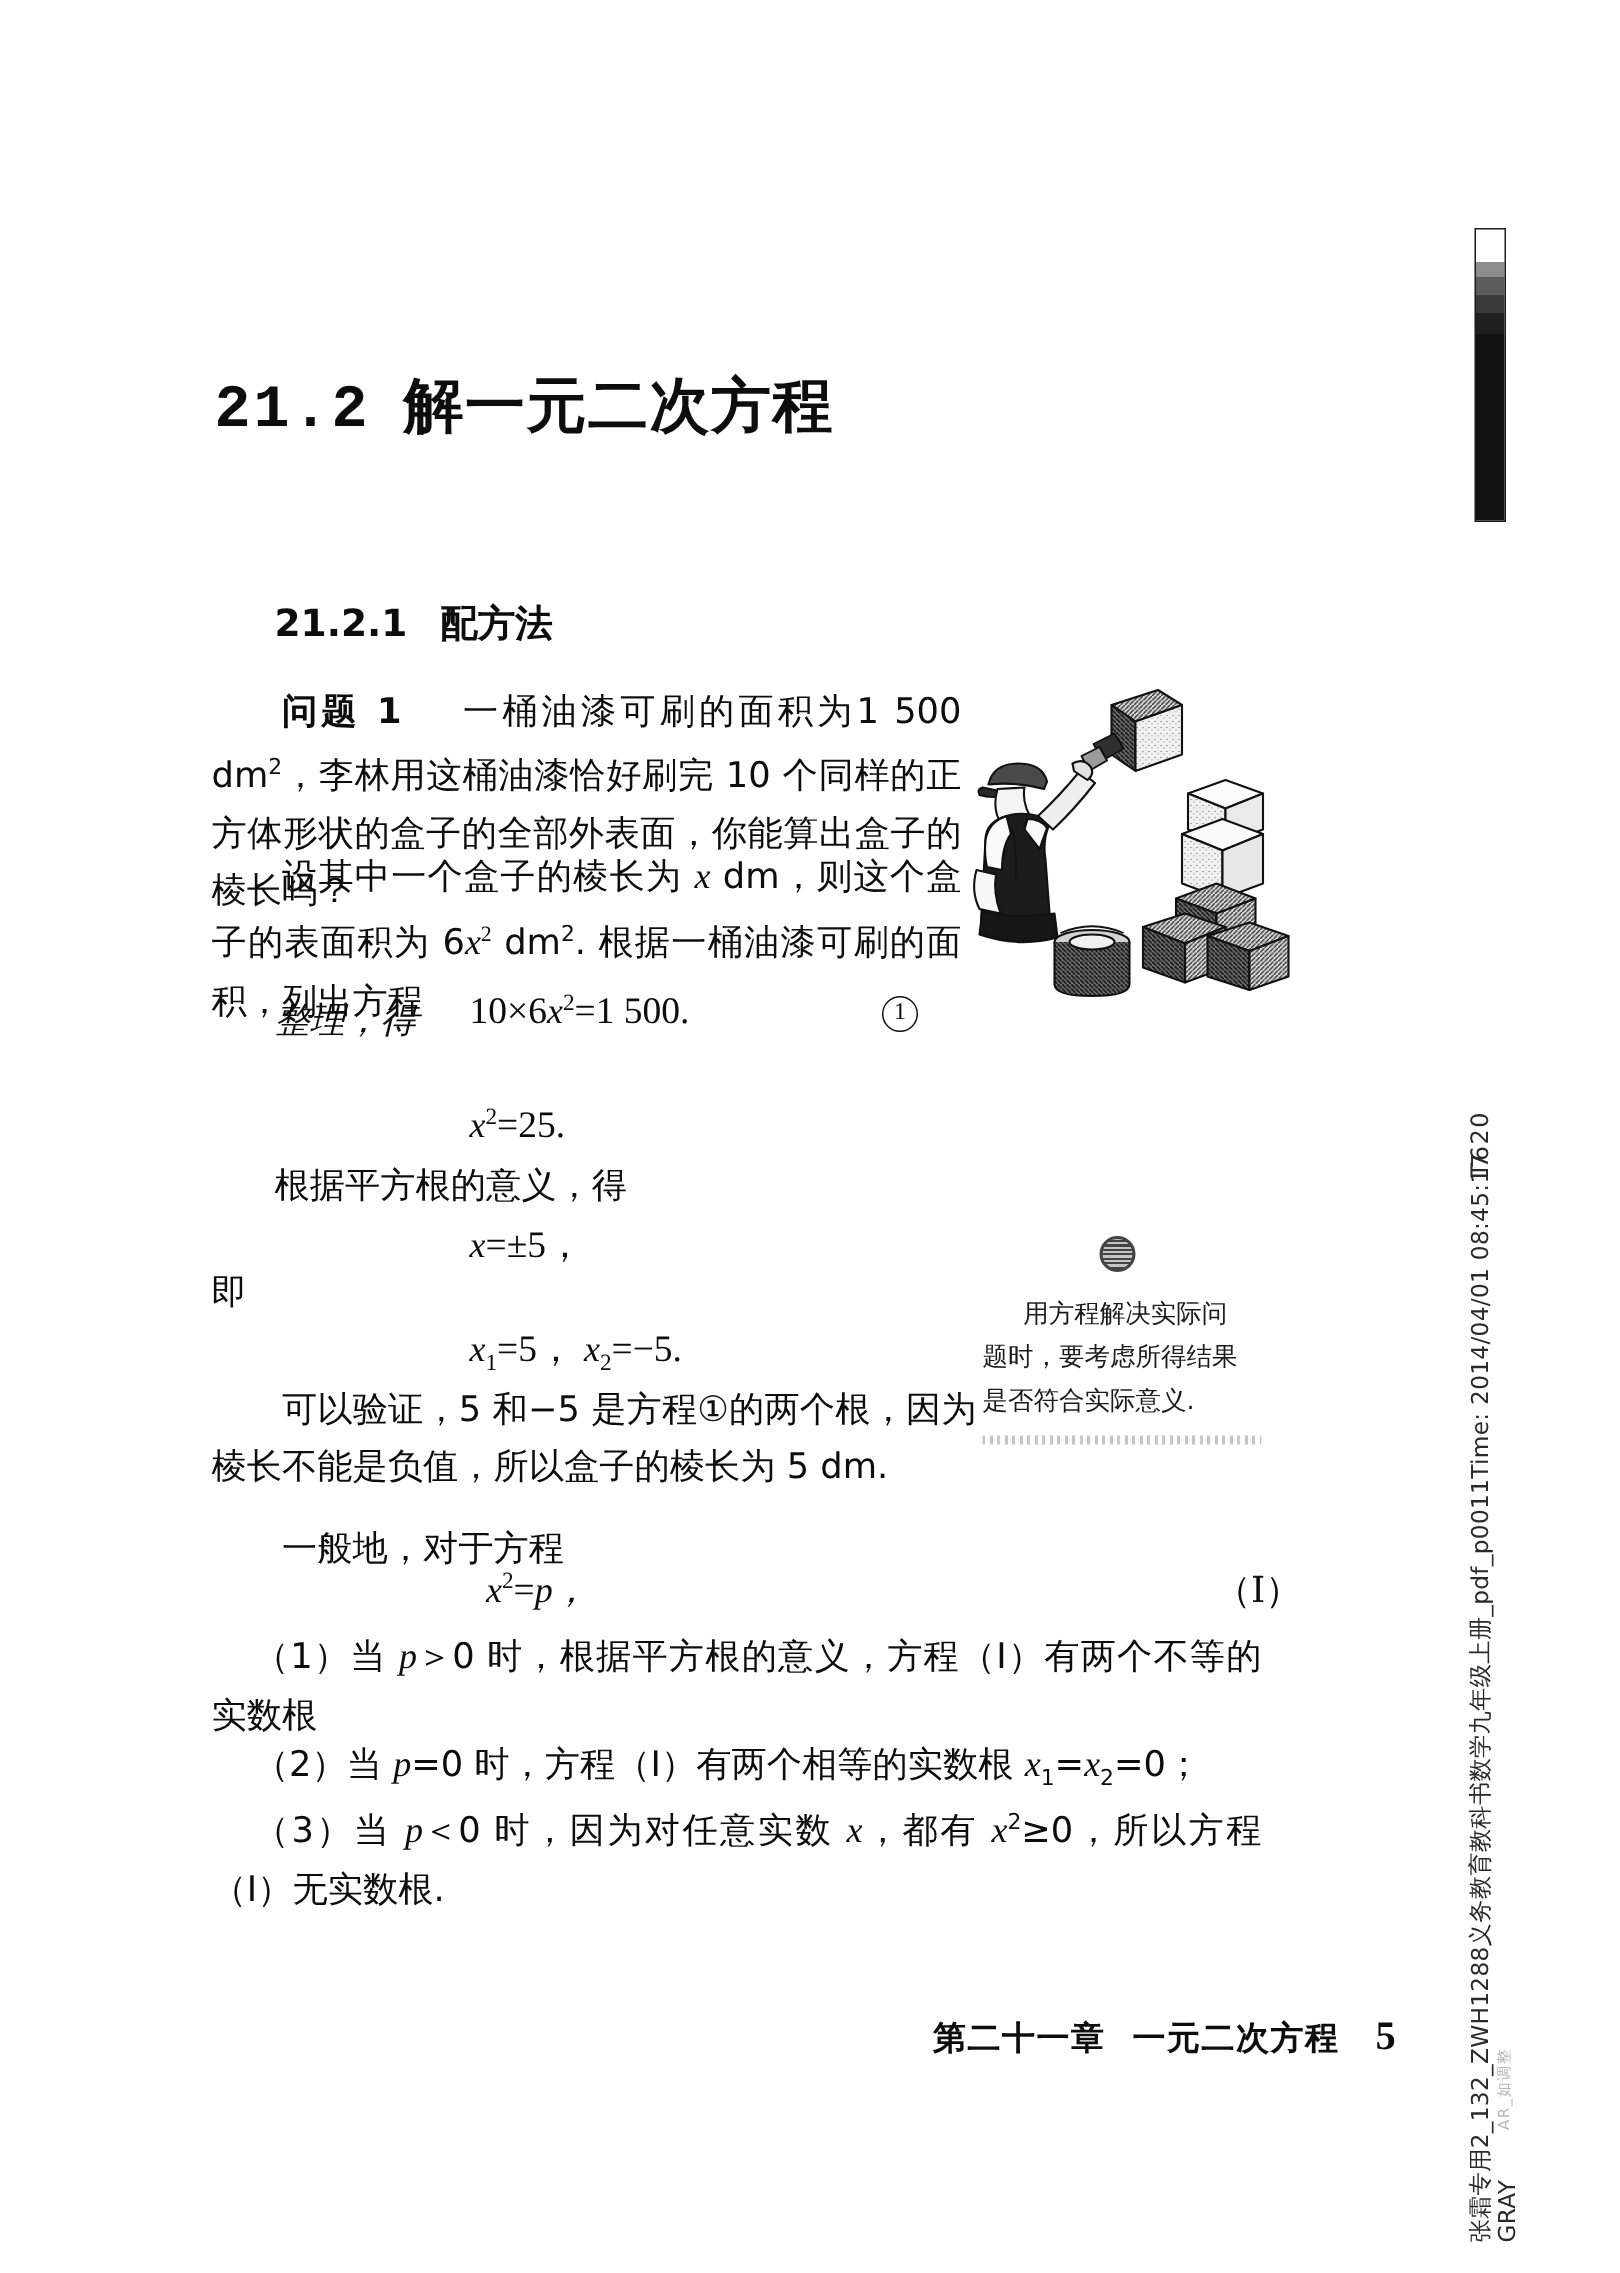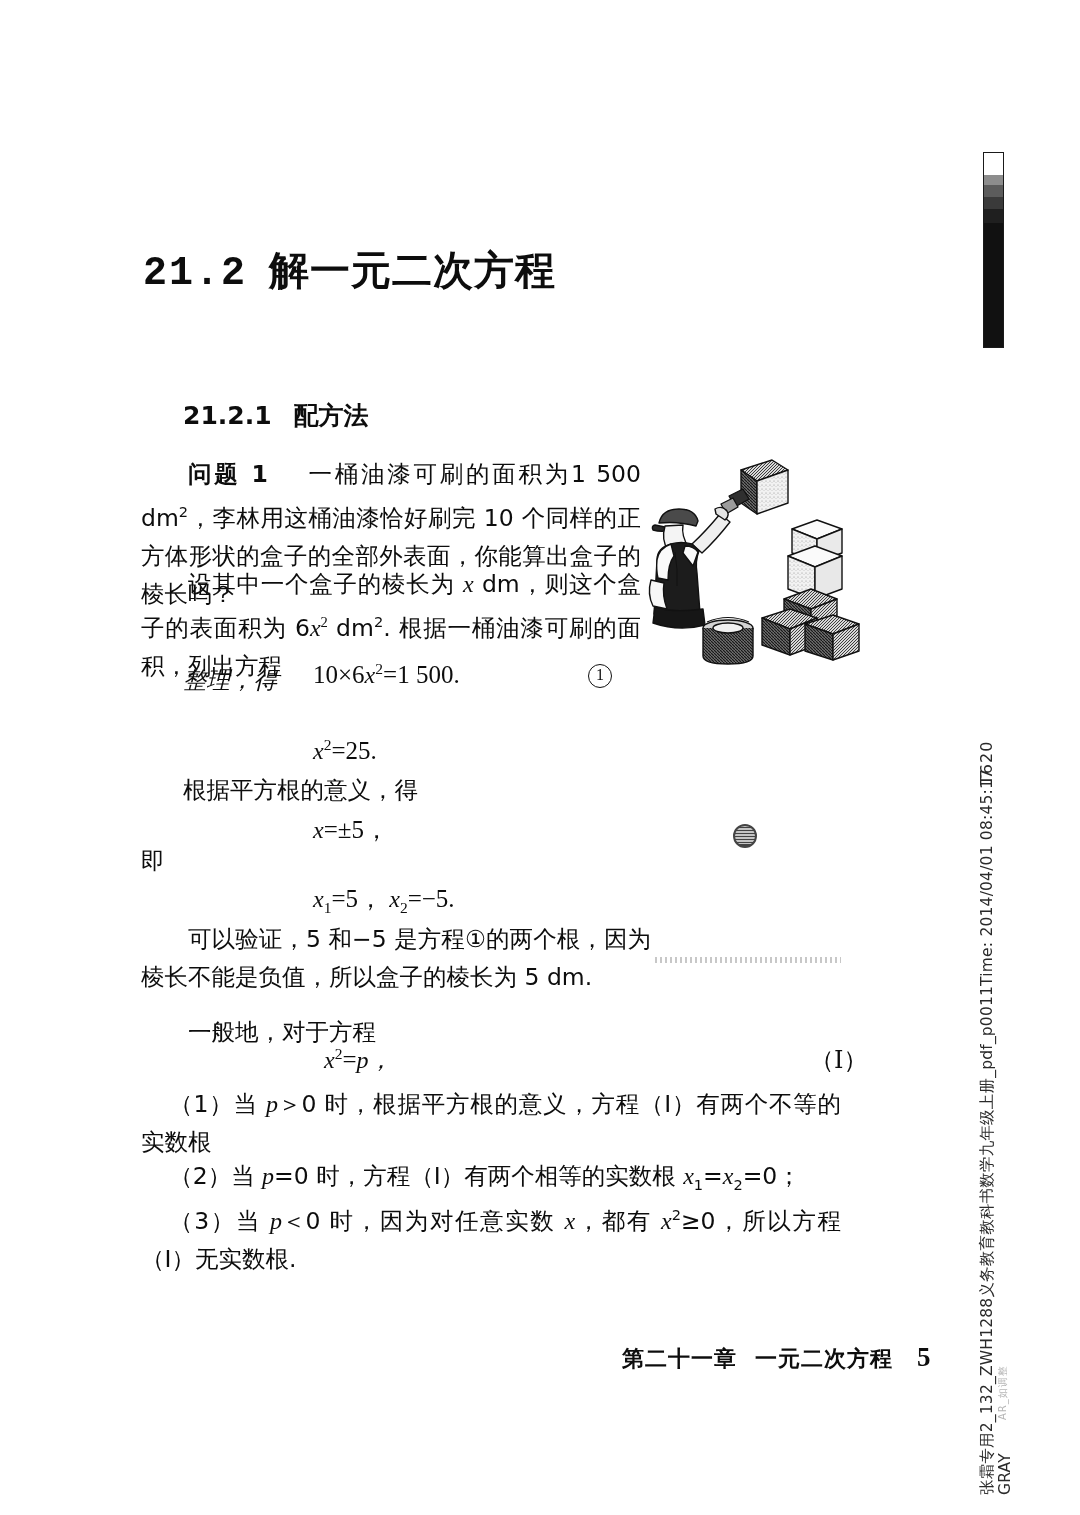"用方程解决实际问" div.margin-note { html: none -> <div> <span>用方程解决实际问</span> <span>题时，要考虑所得结果</span> <span>是否符合实际意义.</span> </div> }
